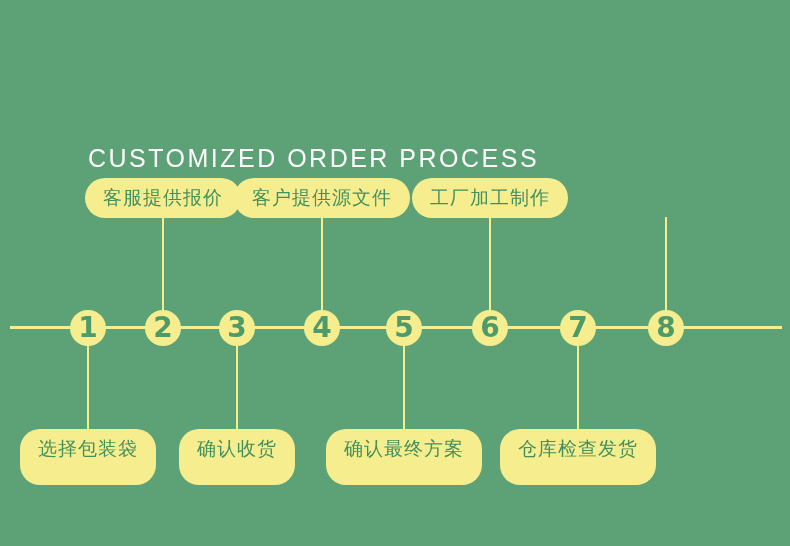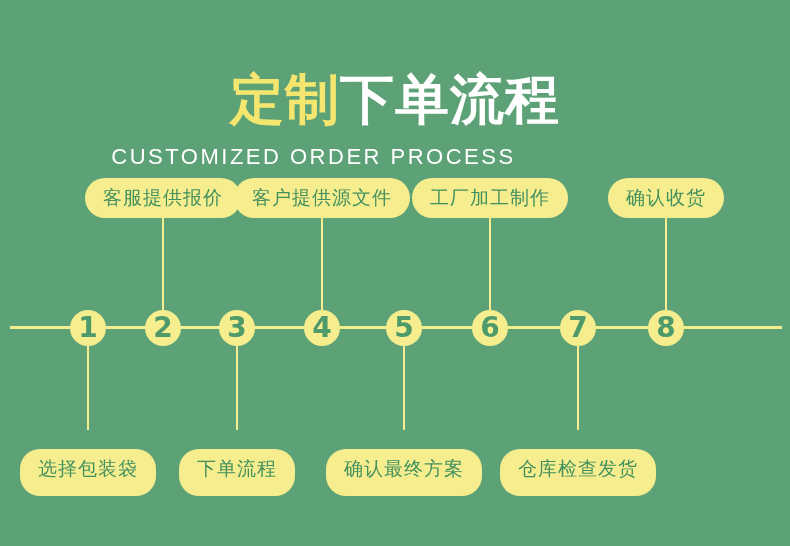"定制下单流程" div.title { html: <div> <span>定制</span><span>下单流程</span> </div> -> none }
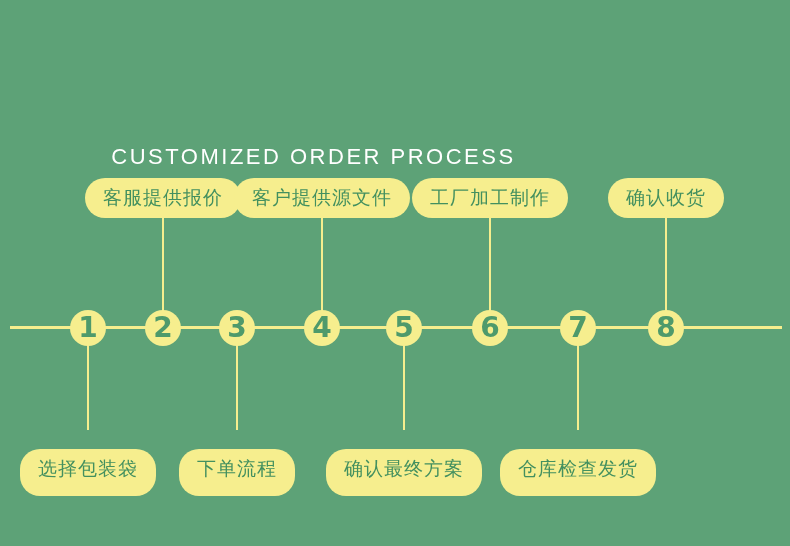"CUSTOMIZED ORDER PROCESS" .subtitle { font-size: 22px -> 25px }
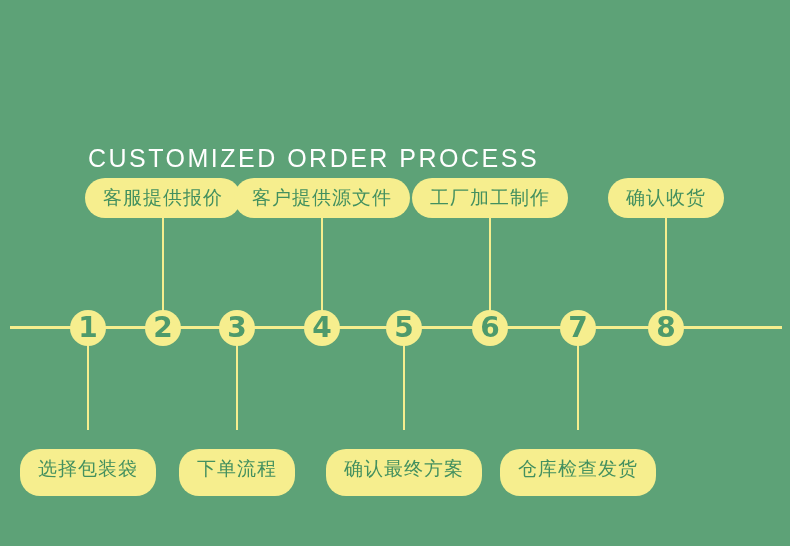"确认收货" div.pill { html: <div>确认收货</div> -> none }
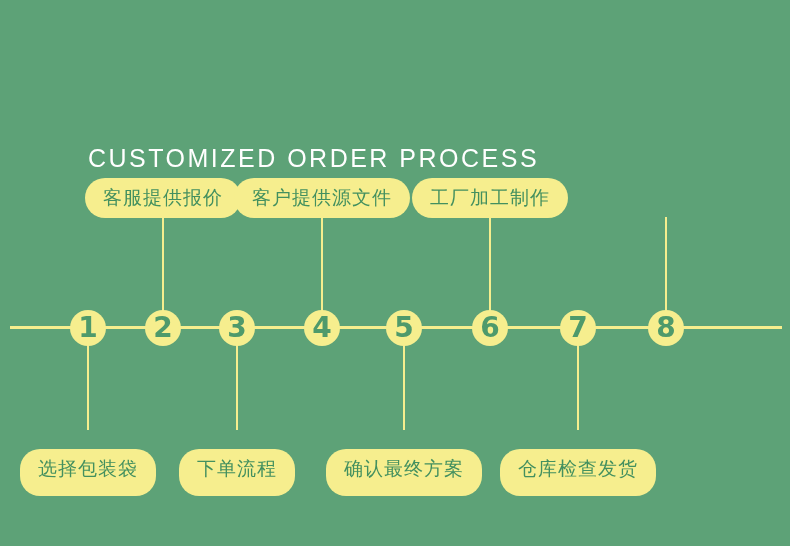"选择包装袋" .pill.below { height: 47px -> 56px; top: 449px -> 429px }
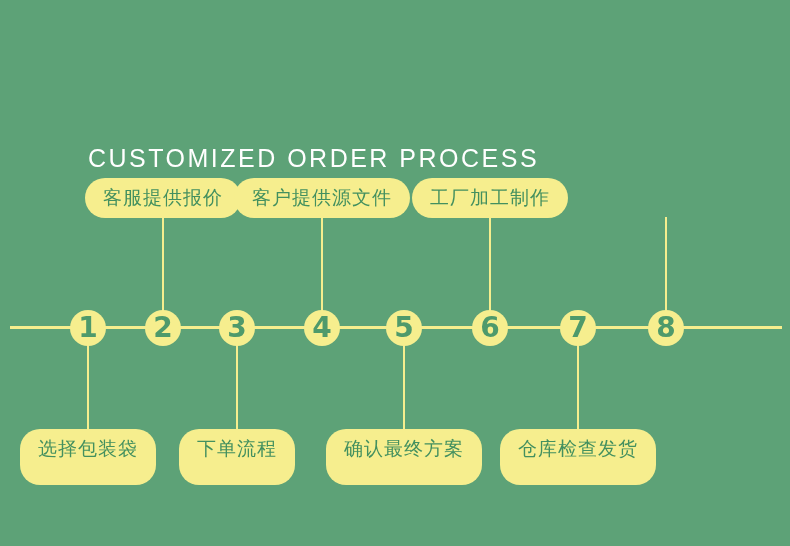"下单流程" div.pill { text: 下单流程 -> 确认收货 }
